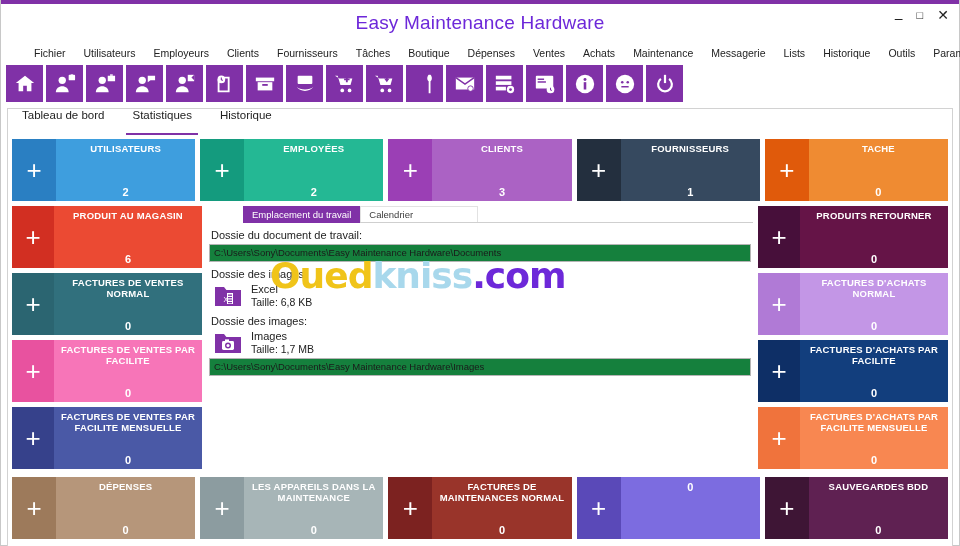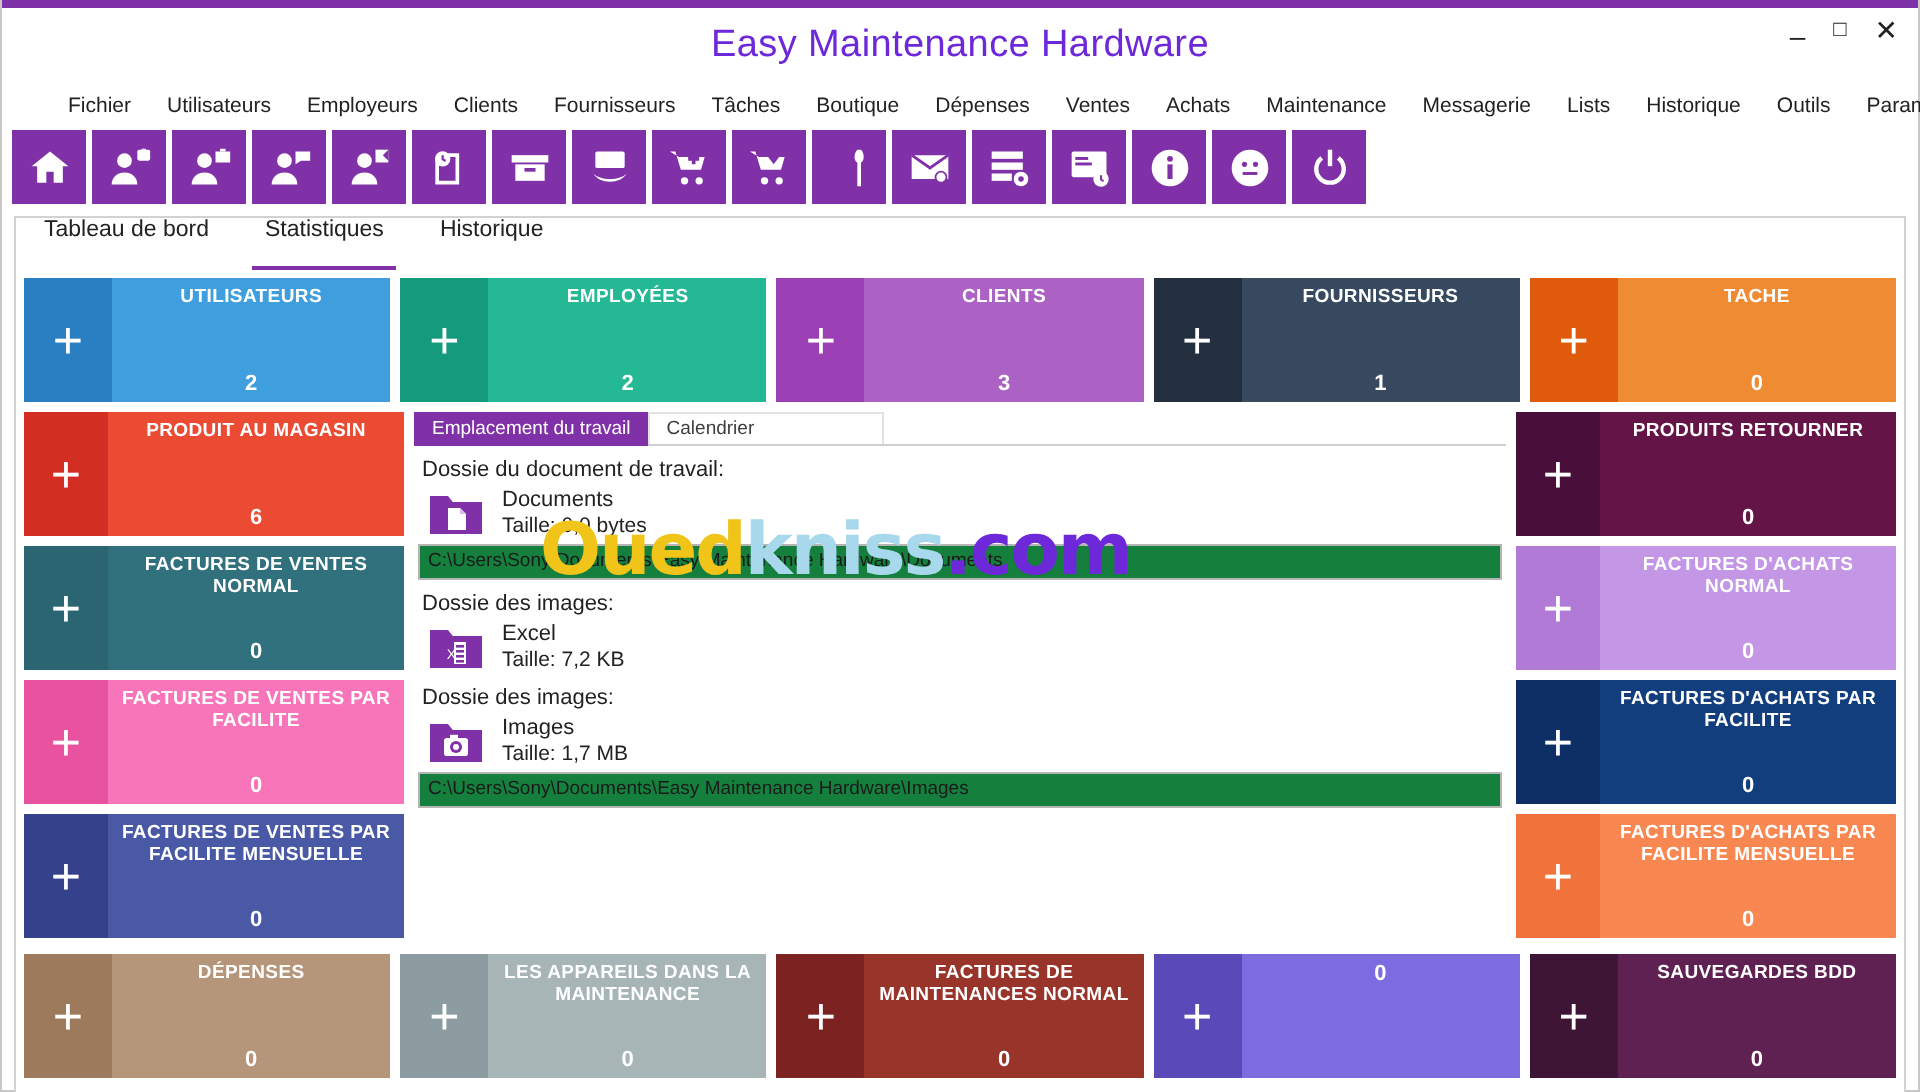"Emplacement du travail" .c-tabs { margin-left: none -> 36px }
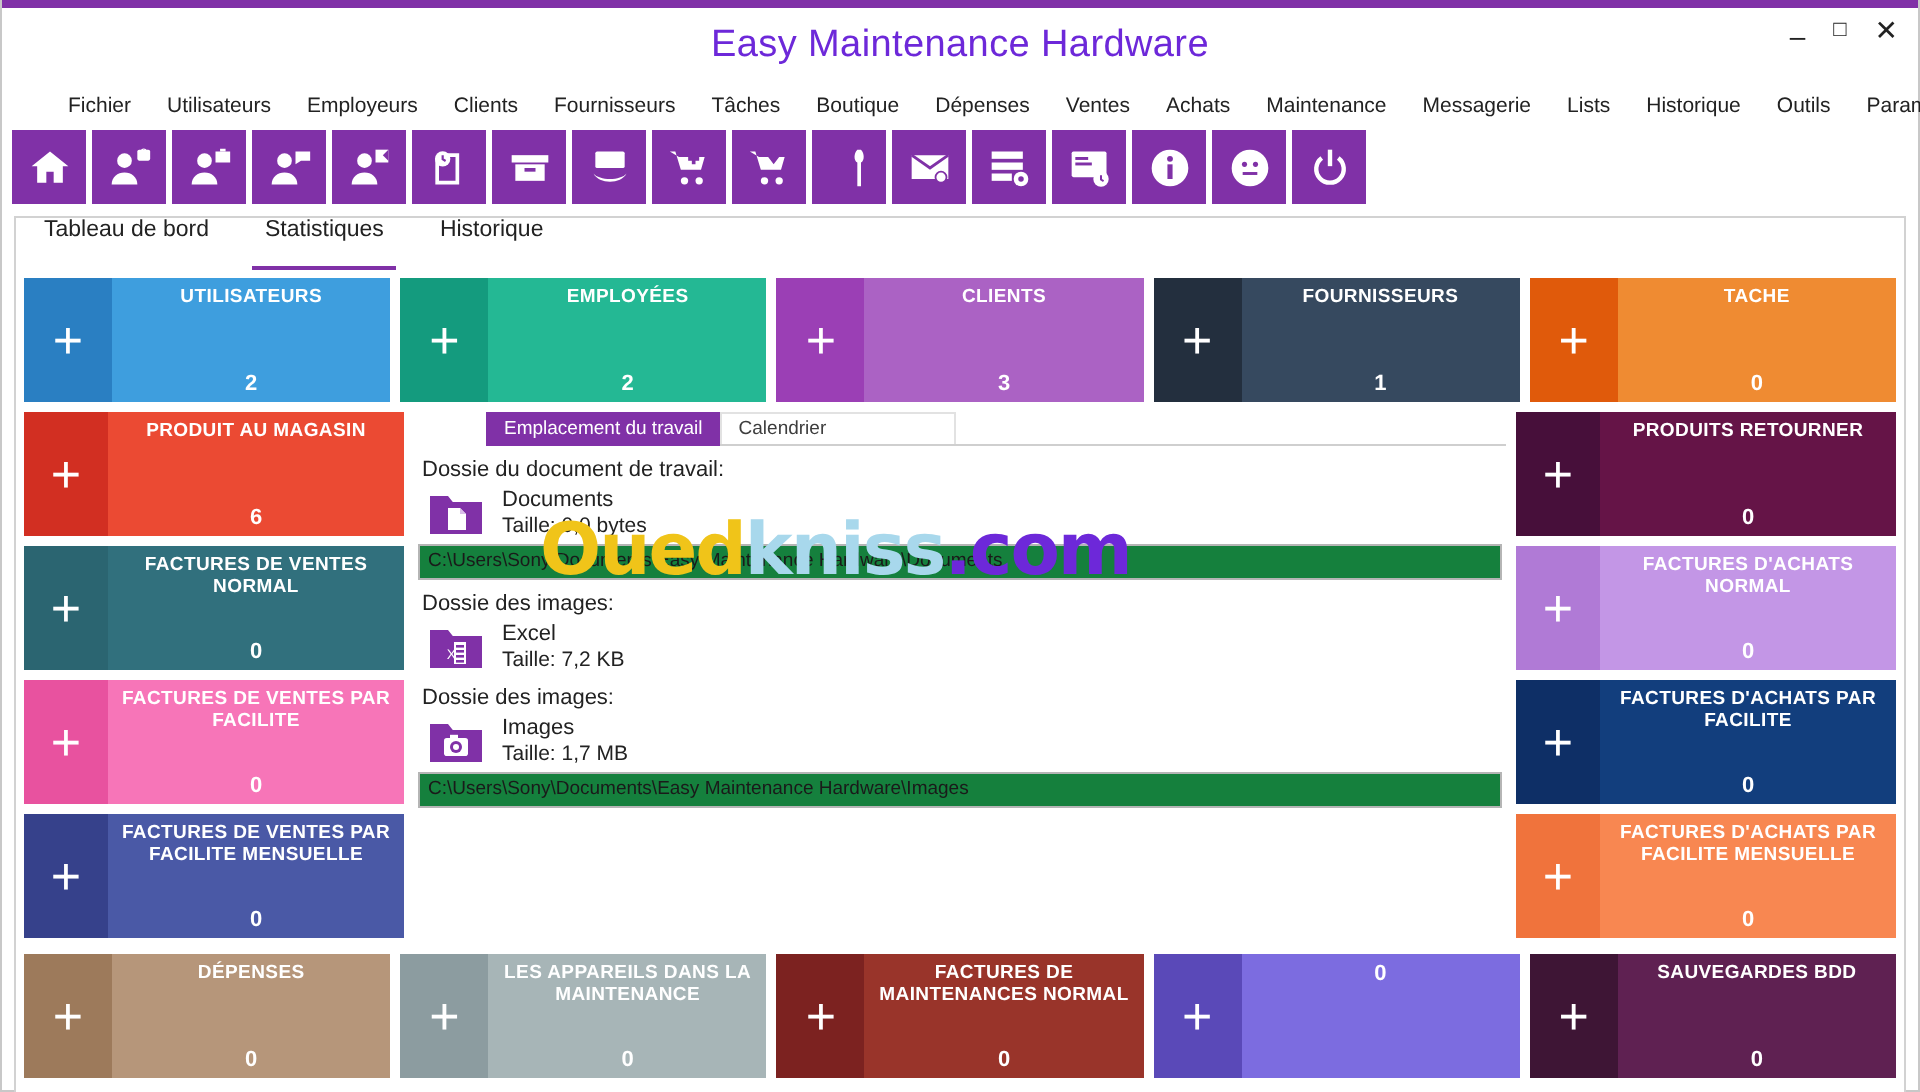"Documents" div.folderline { html: <div> <div> <svg> <path></path> <path></path> <path></path> </svg> </div> <div> <div>Documents</div> <div>Taille: 0,0 bytes</div> </div> </div> -> none }
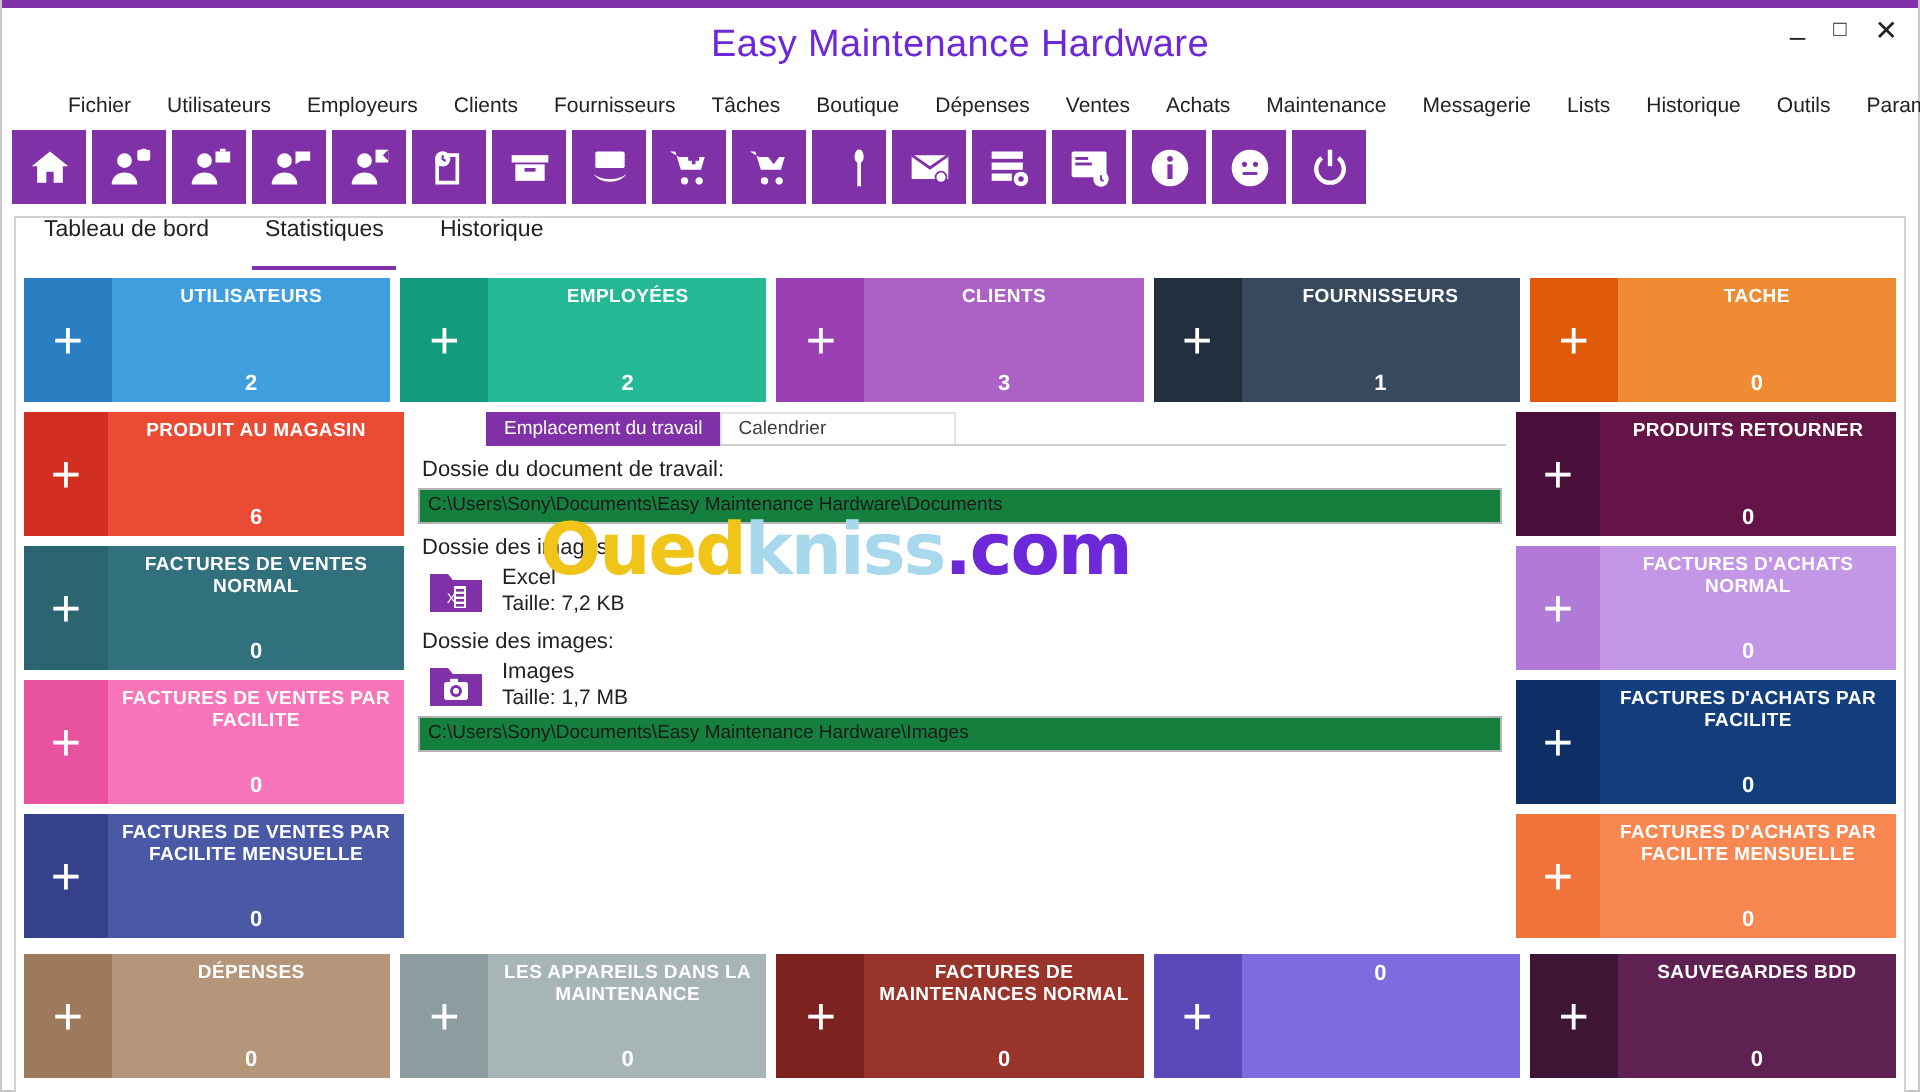"Taille: 7,2 KB" div.fsize { text: 7,2 -> 6,8 }
